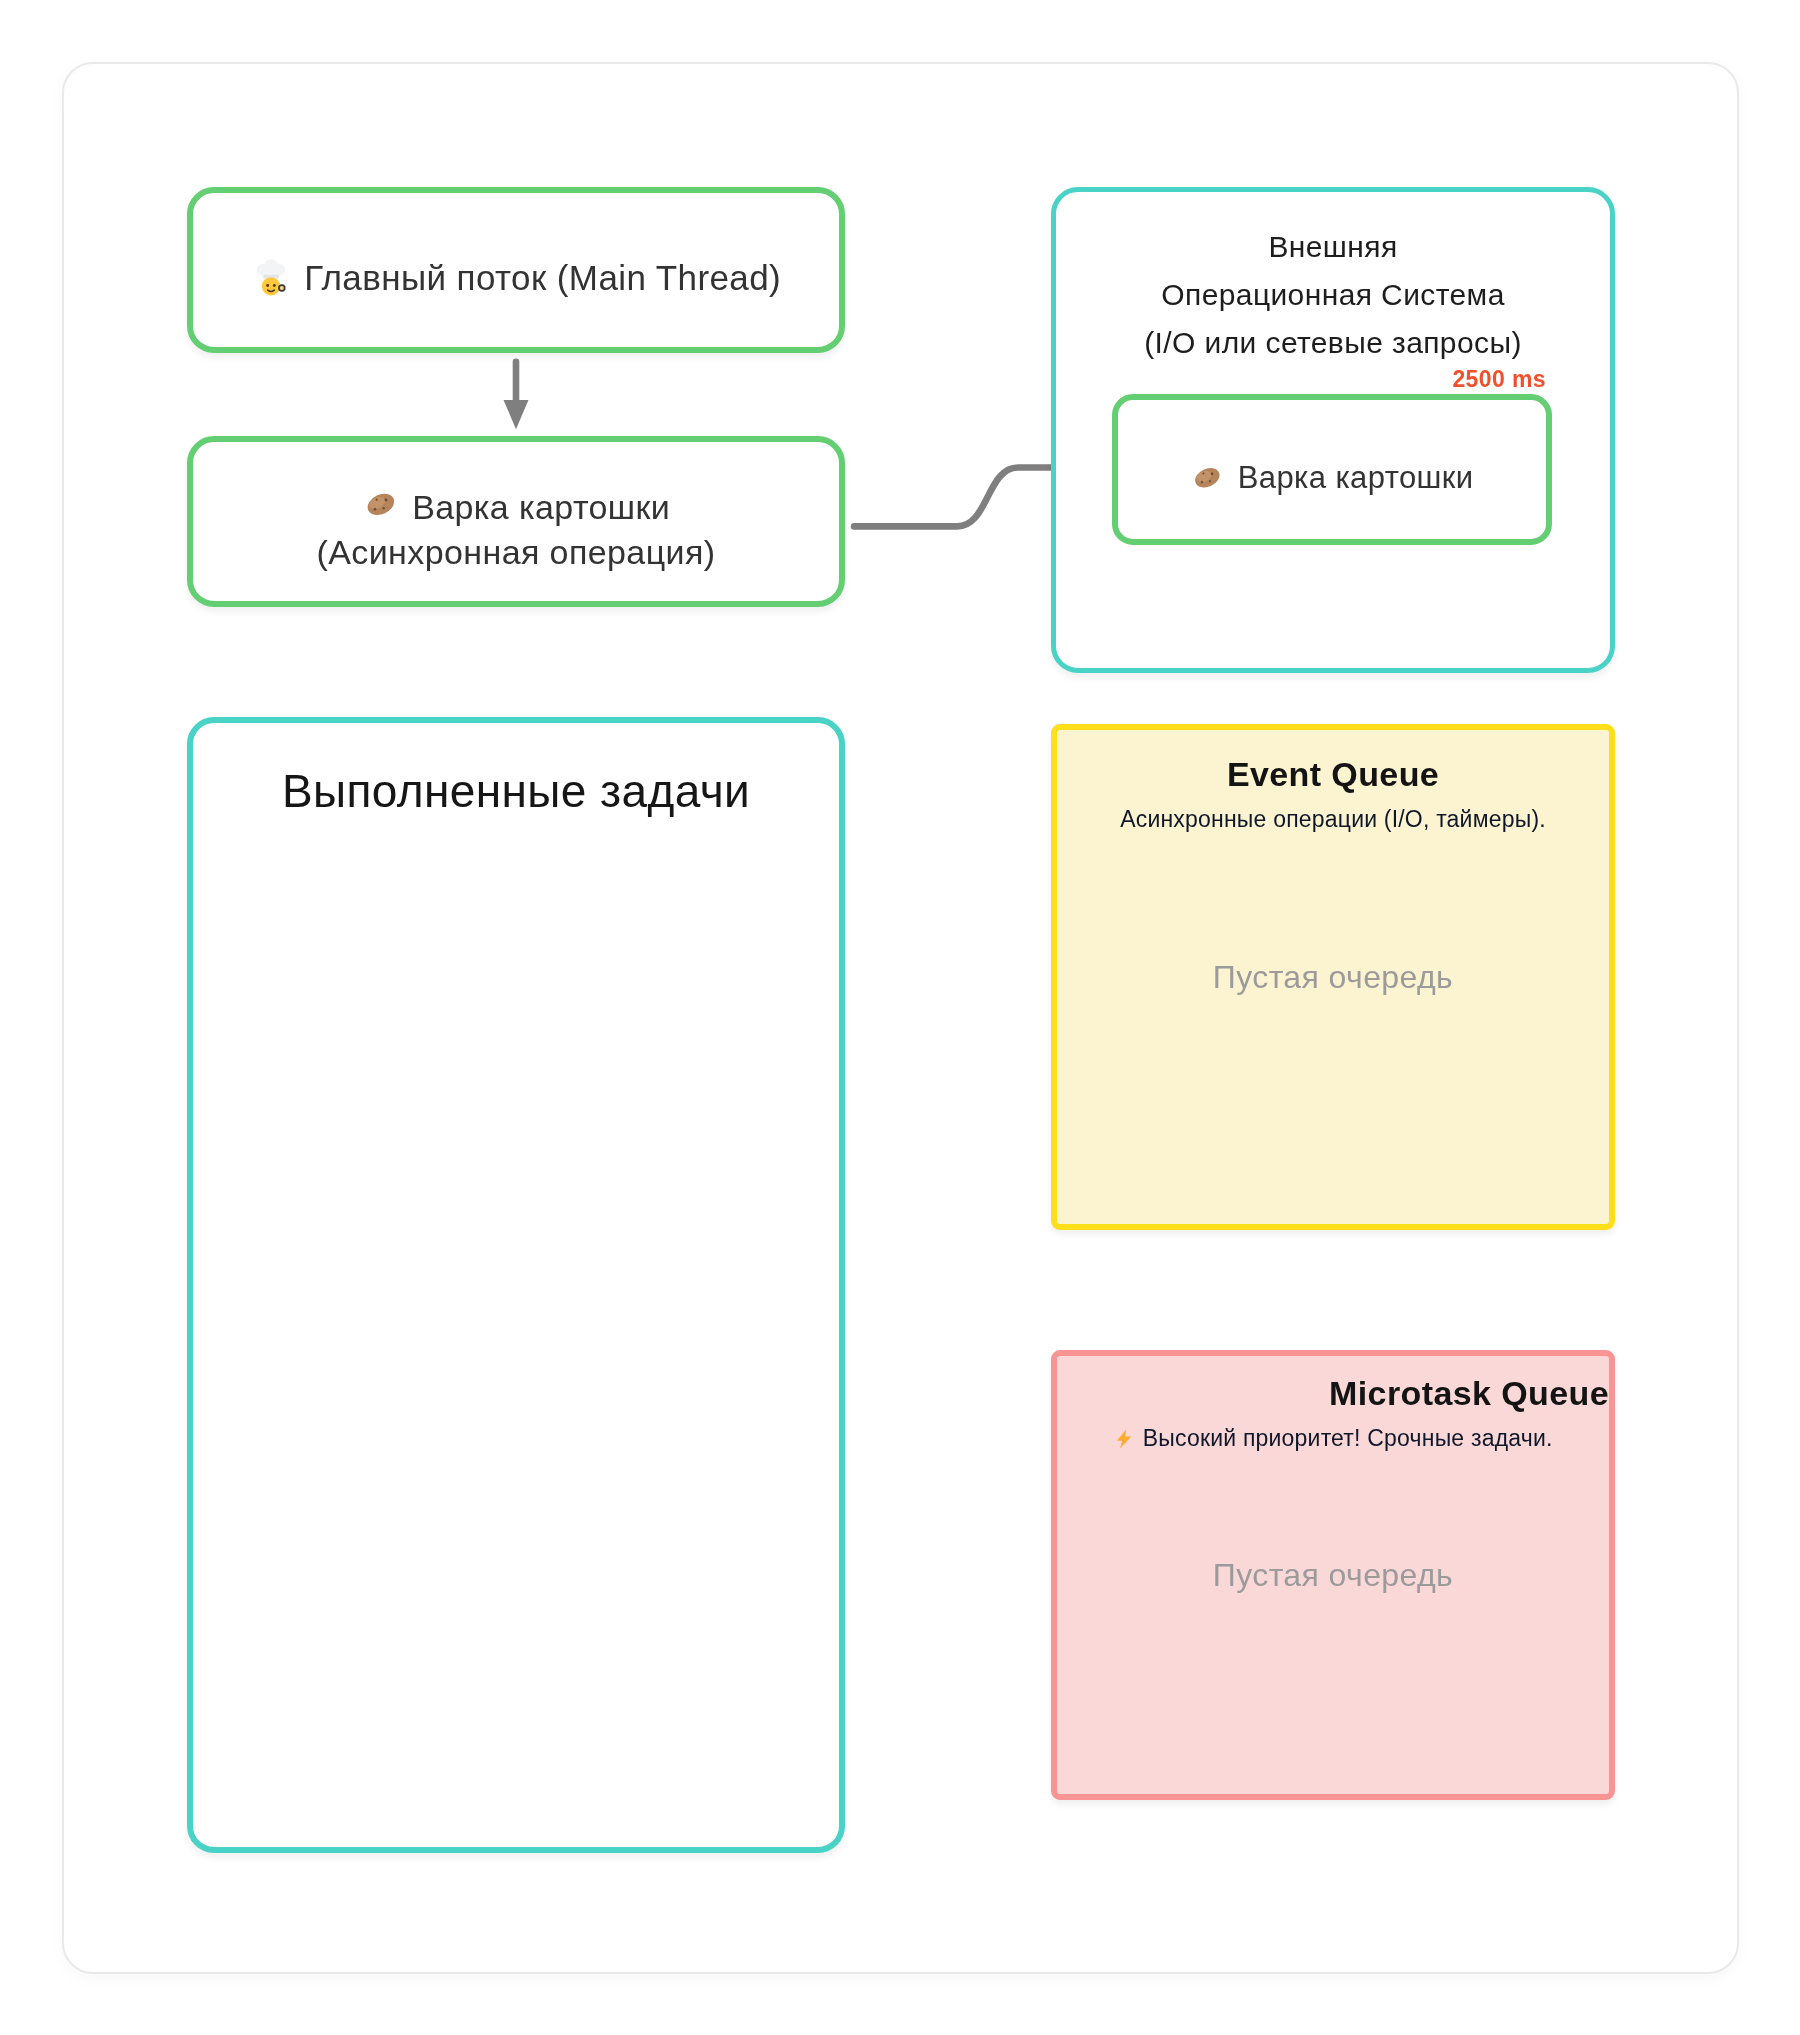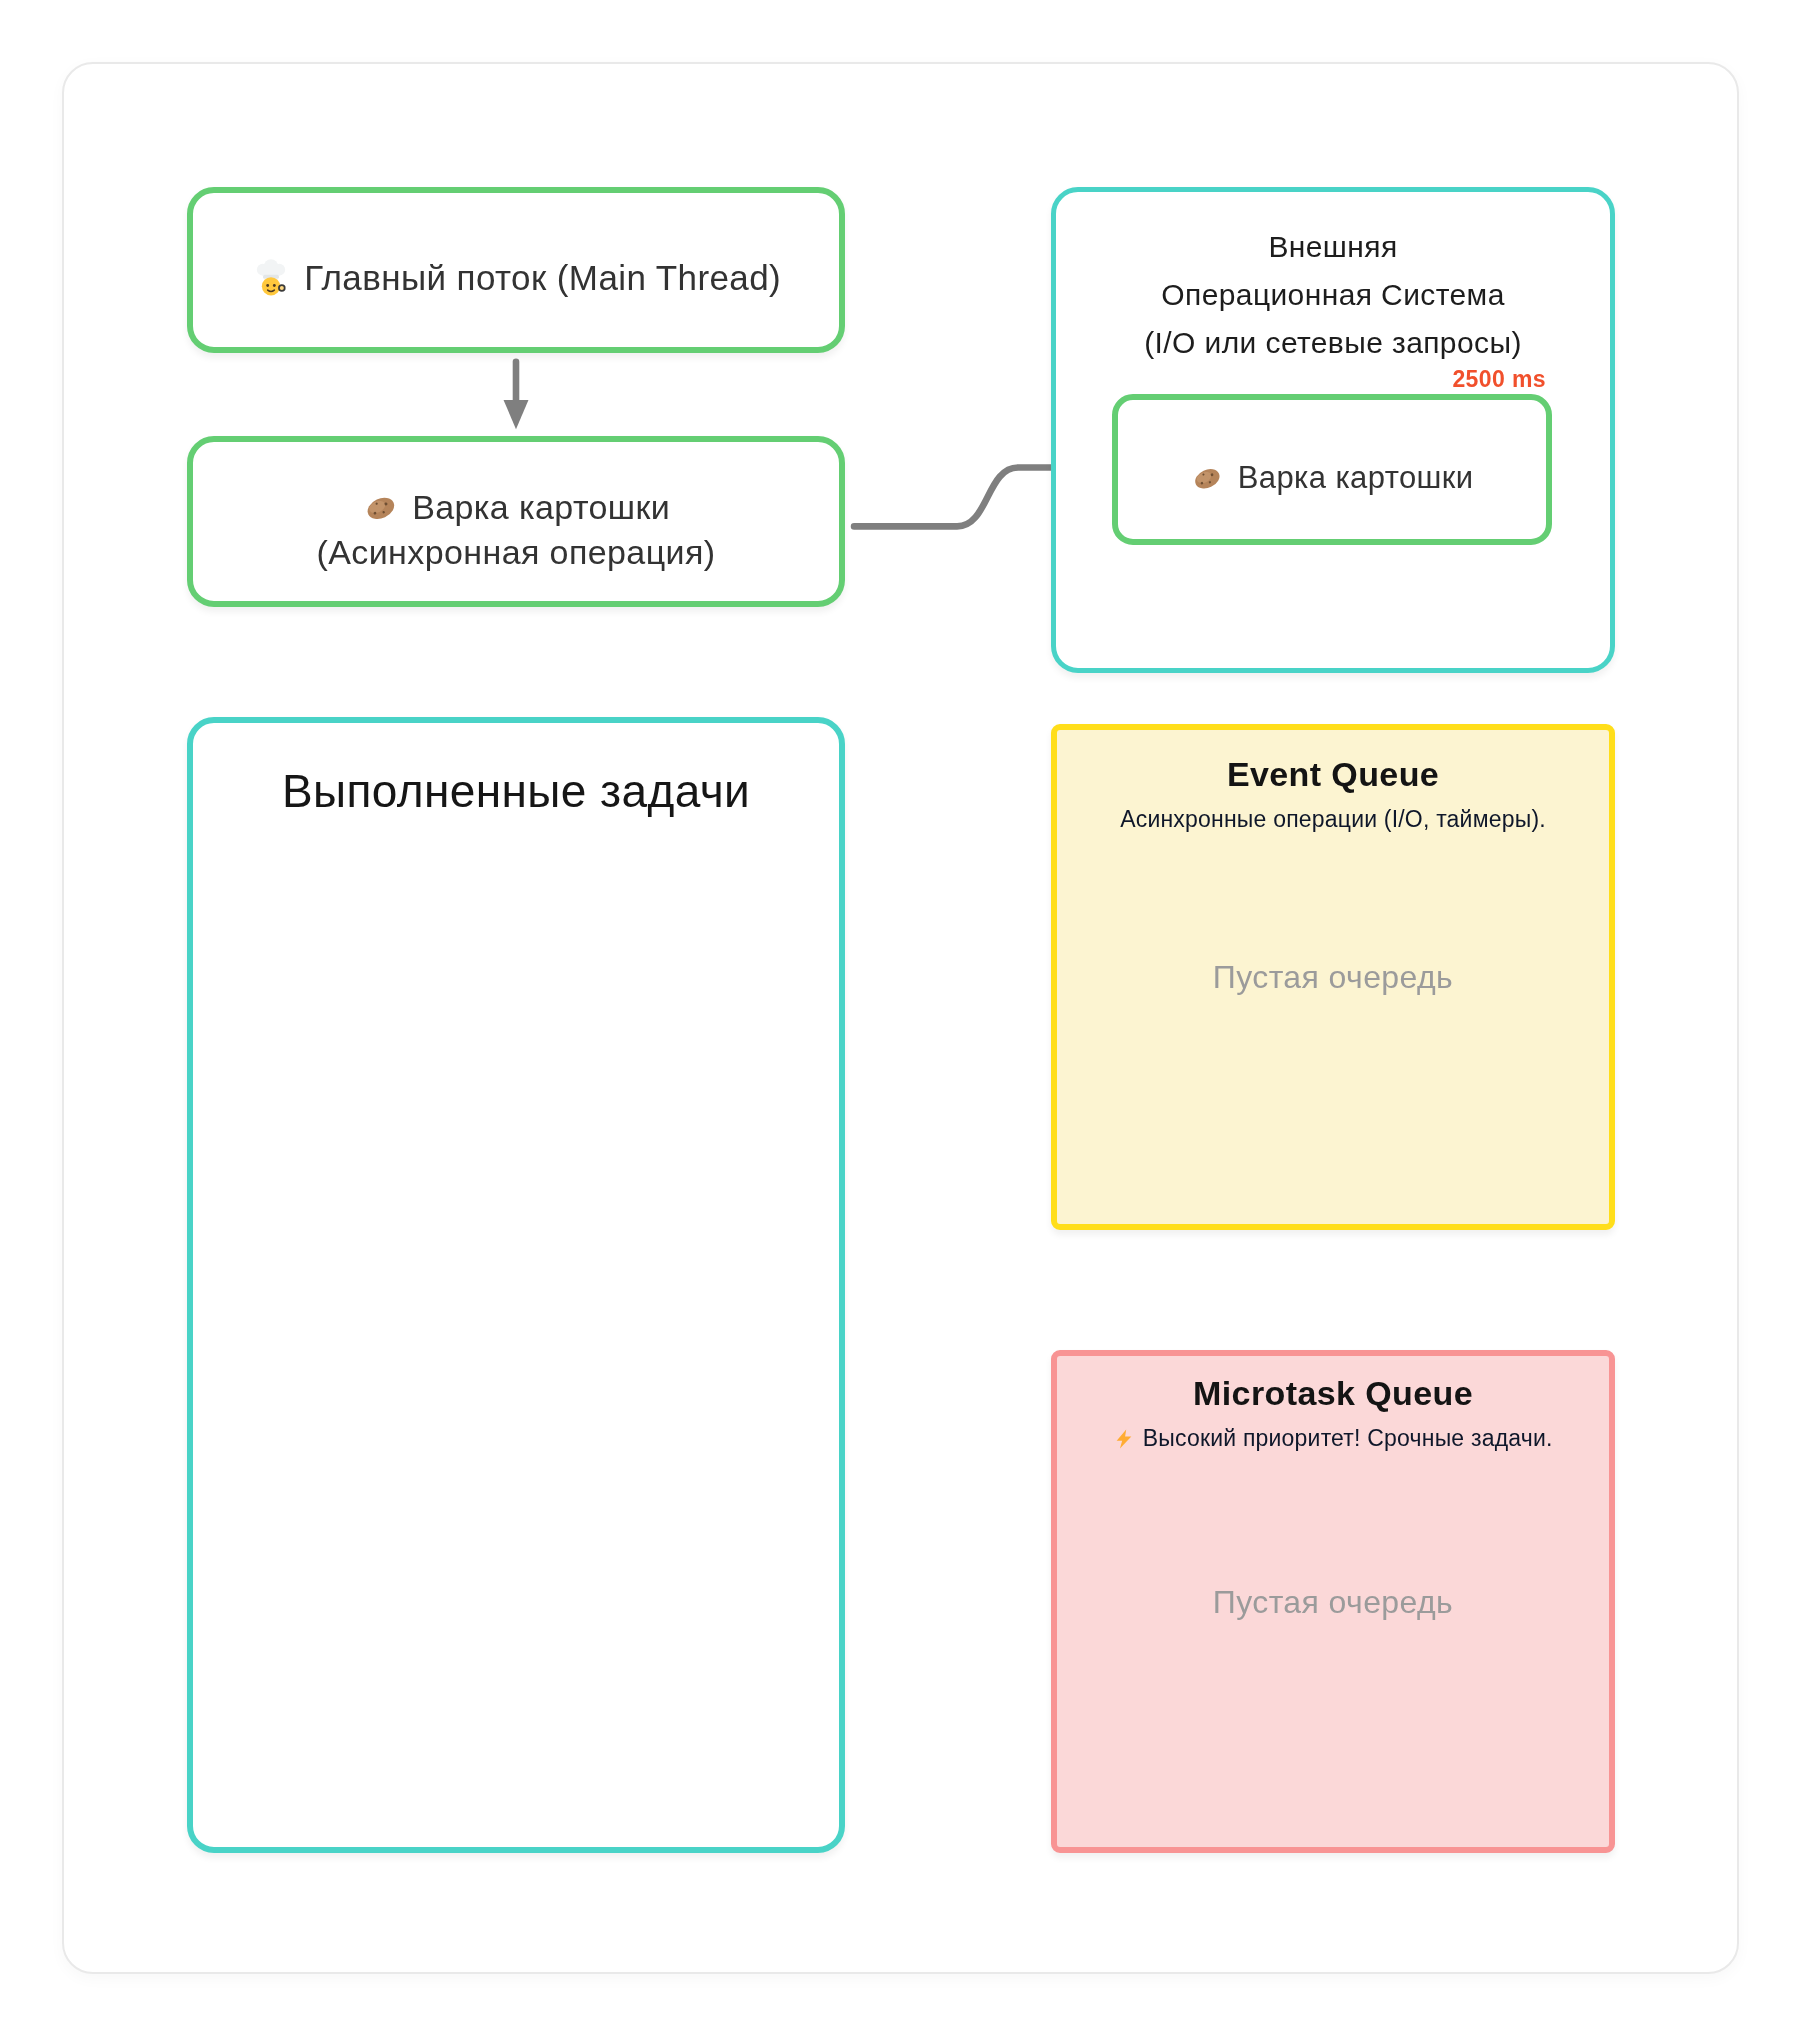"Главный поток (Main Thread)" .label-row { align-items: center -> flex-start }
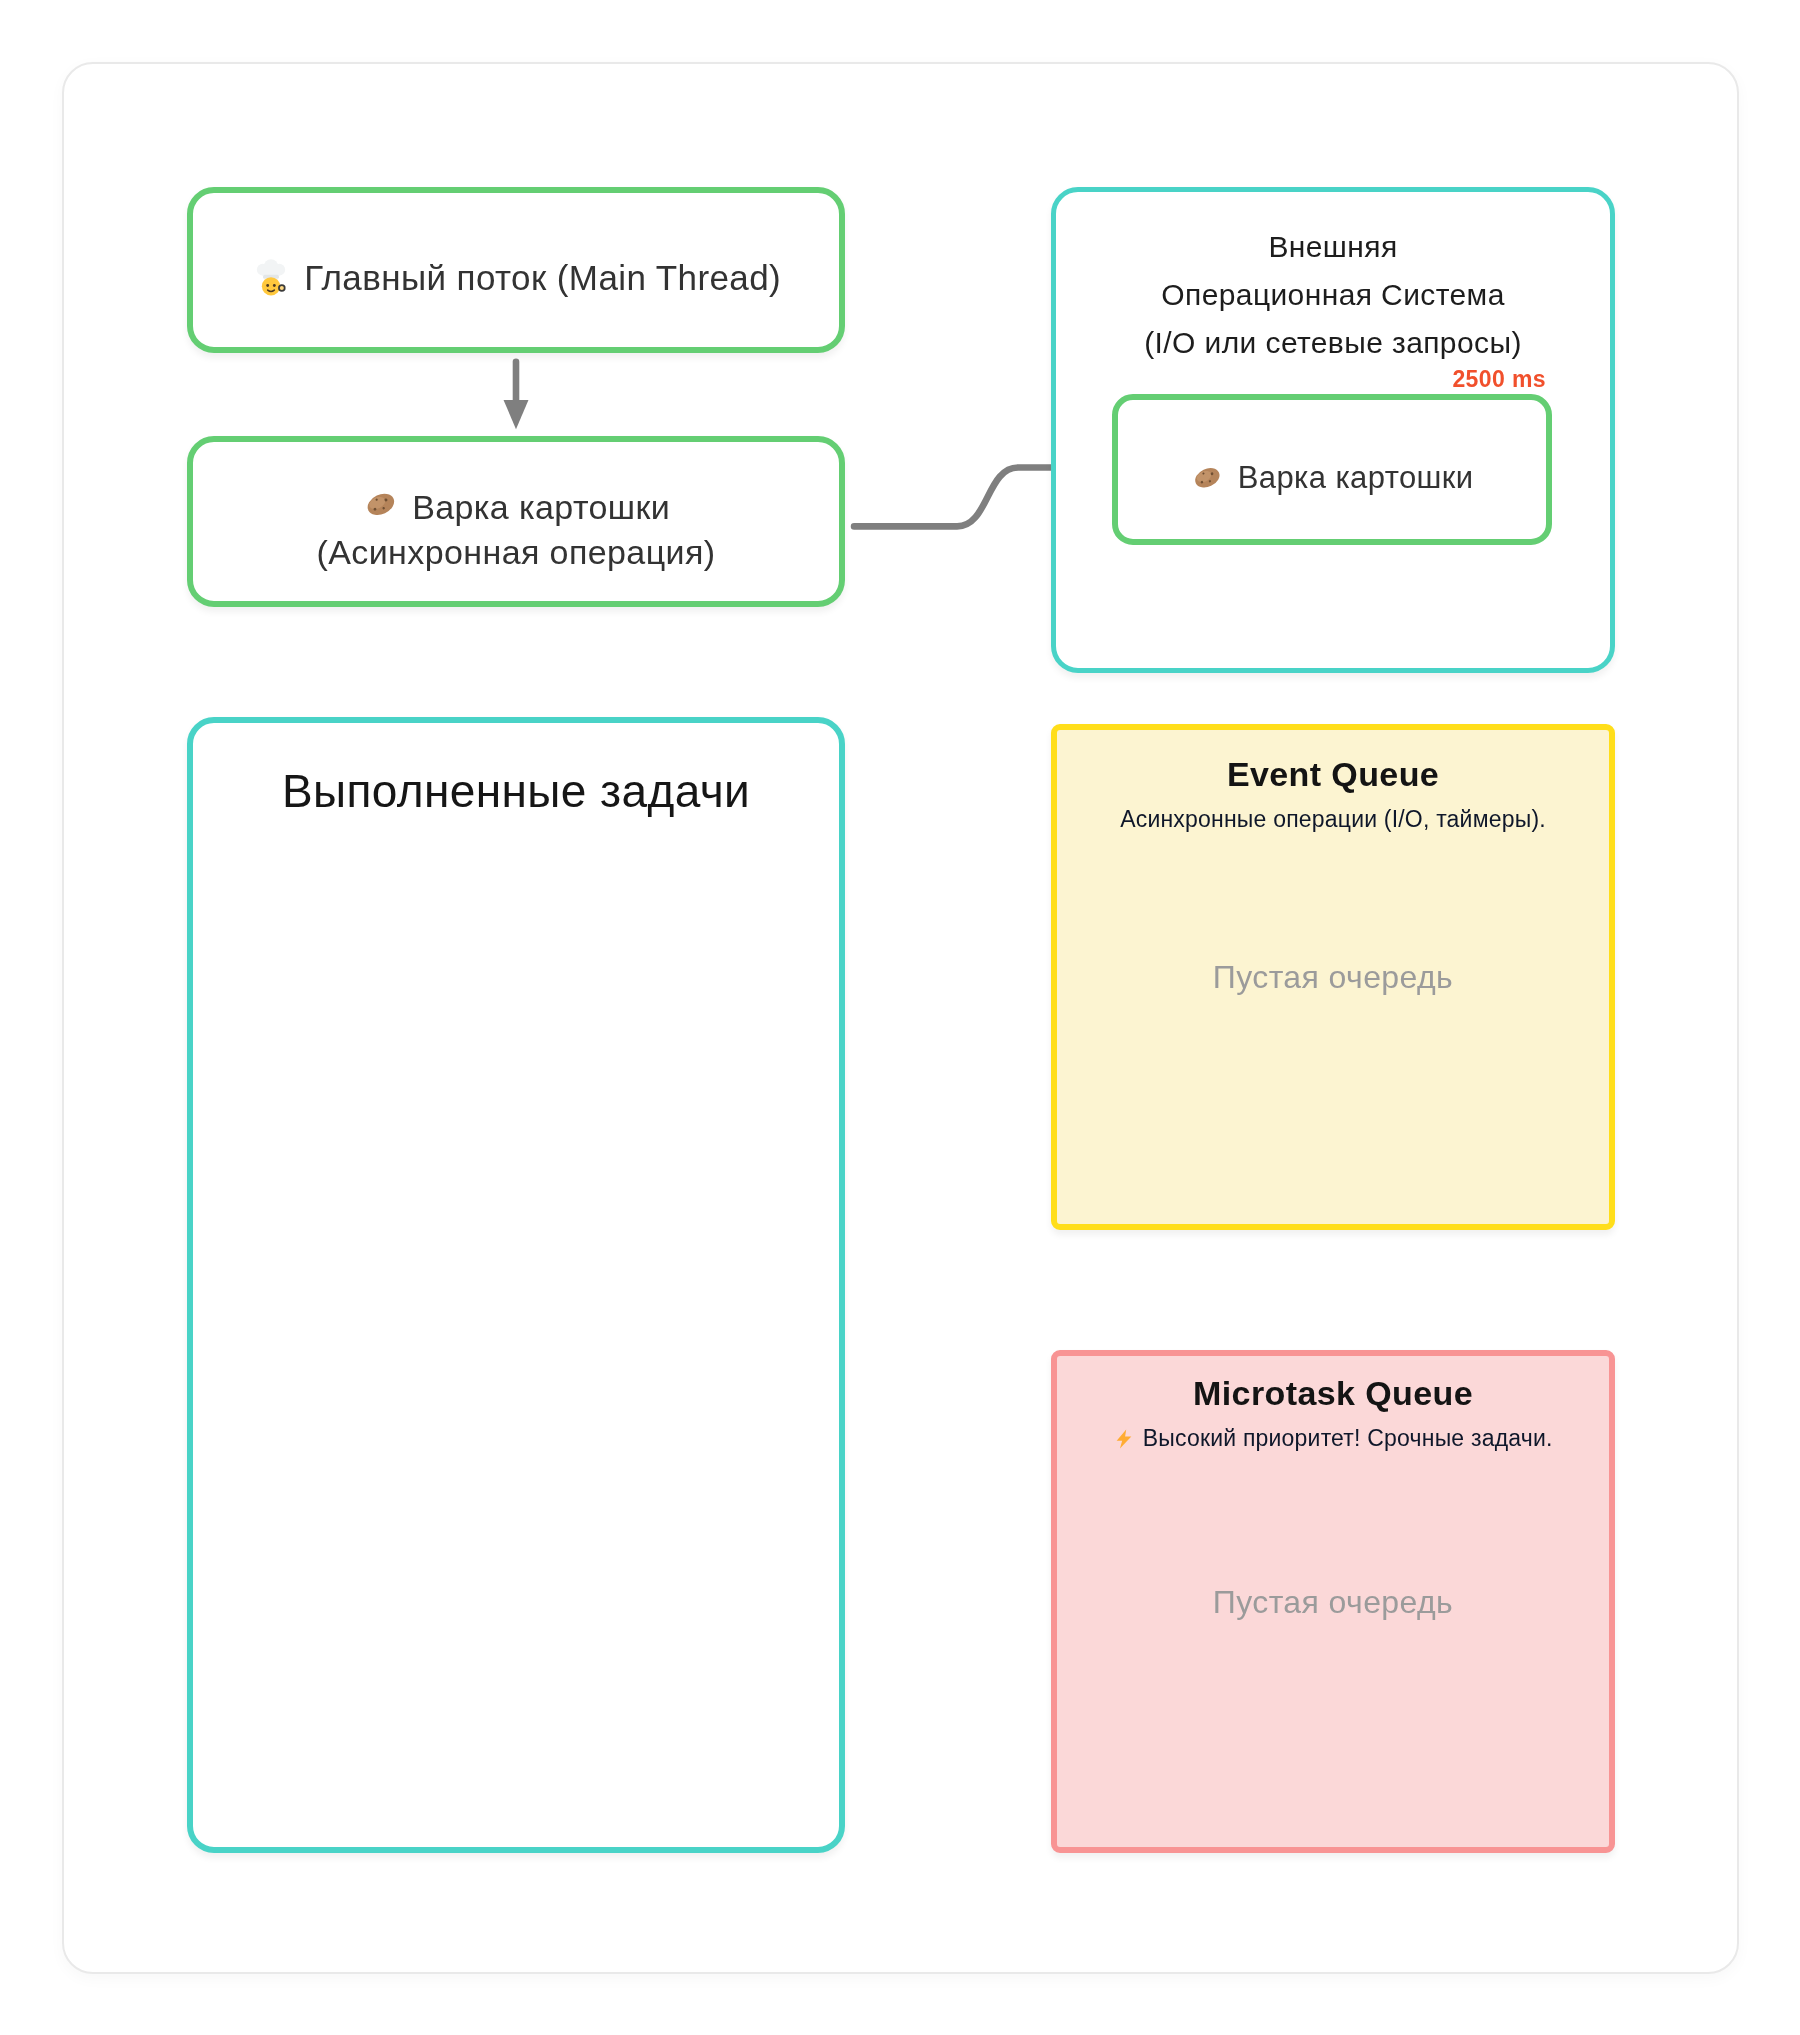"Microtask Queue" .microtask-queue { height: 503px -> 450px; text-align: none -> right }
